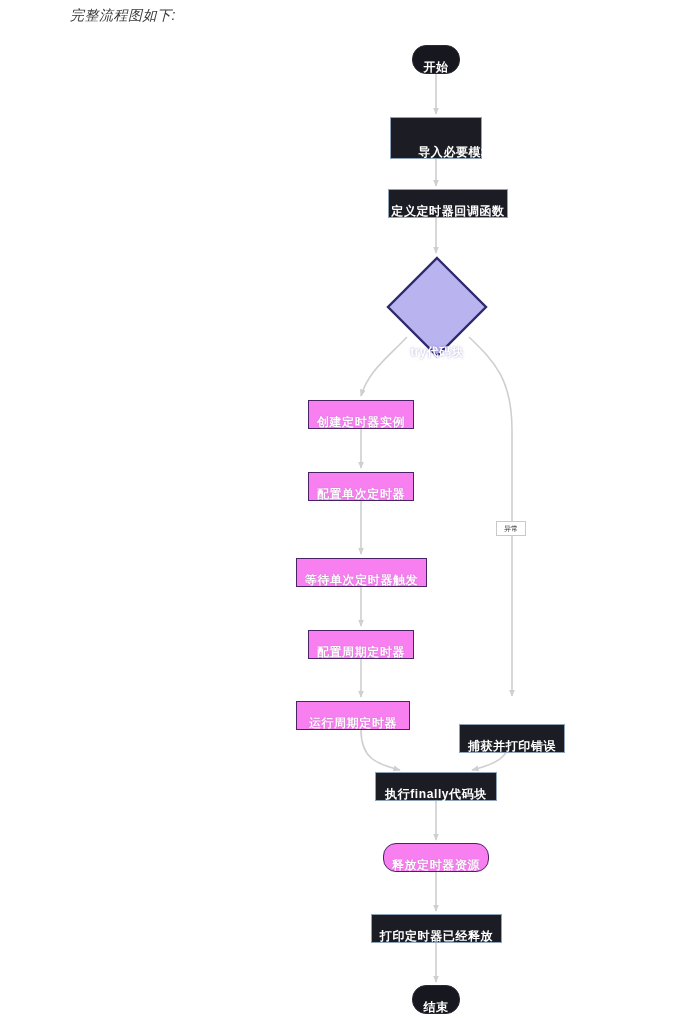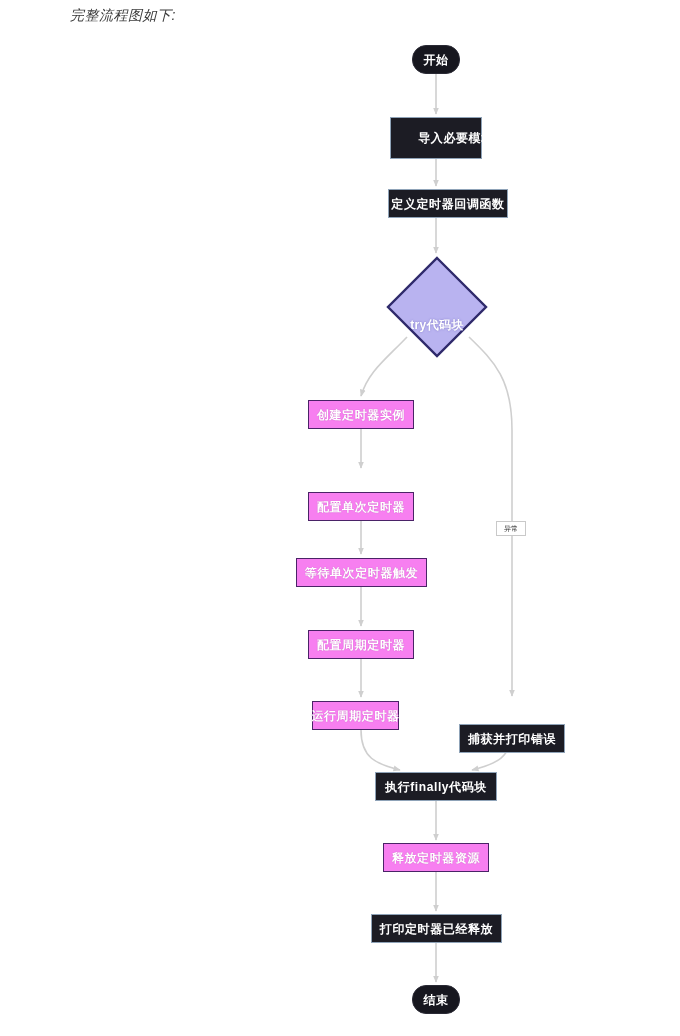"开始" .node { align-items: center -> flex-end }
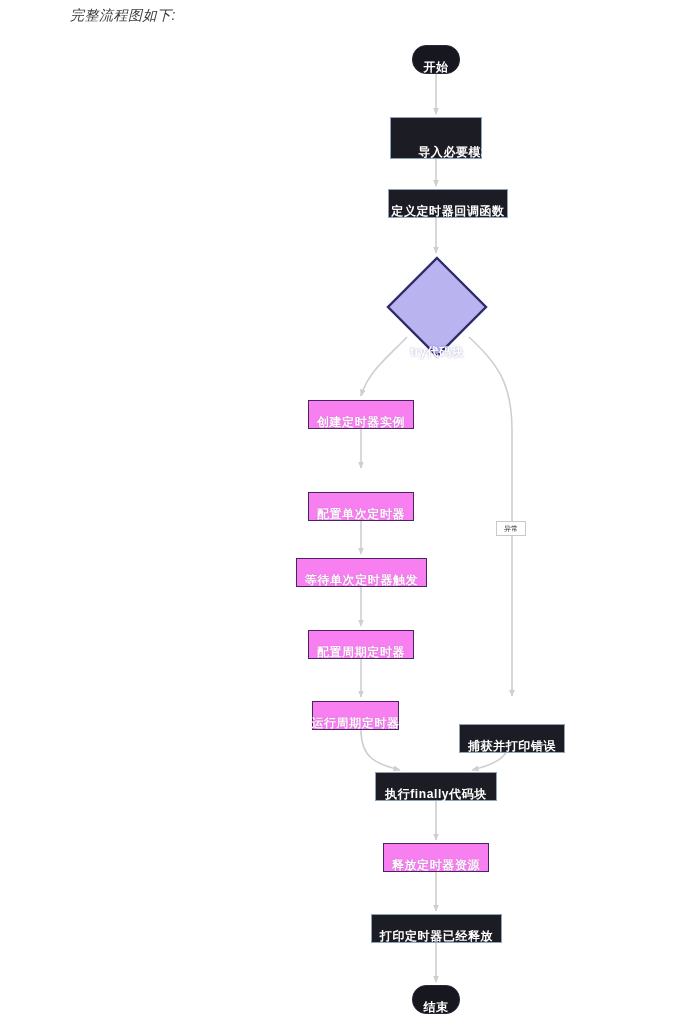"配置单次定时器" div.node { margin-top: 20px -> none }
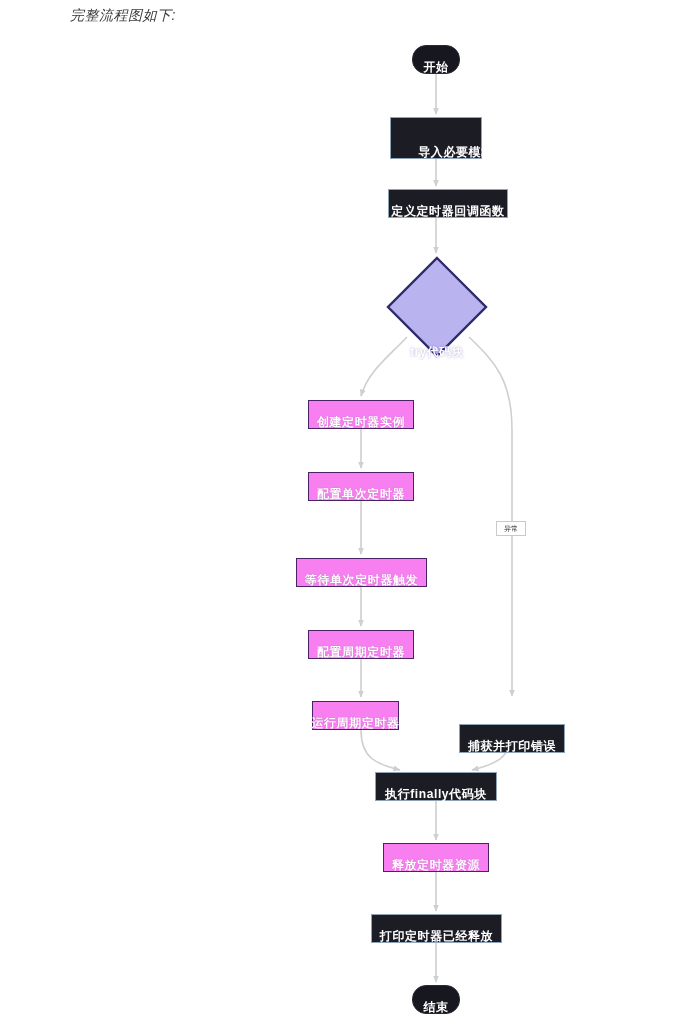"运行周期定时器" div.node { left: 312px -> 296px; width: 87px -> 114px }
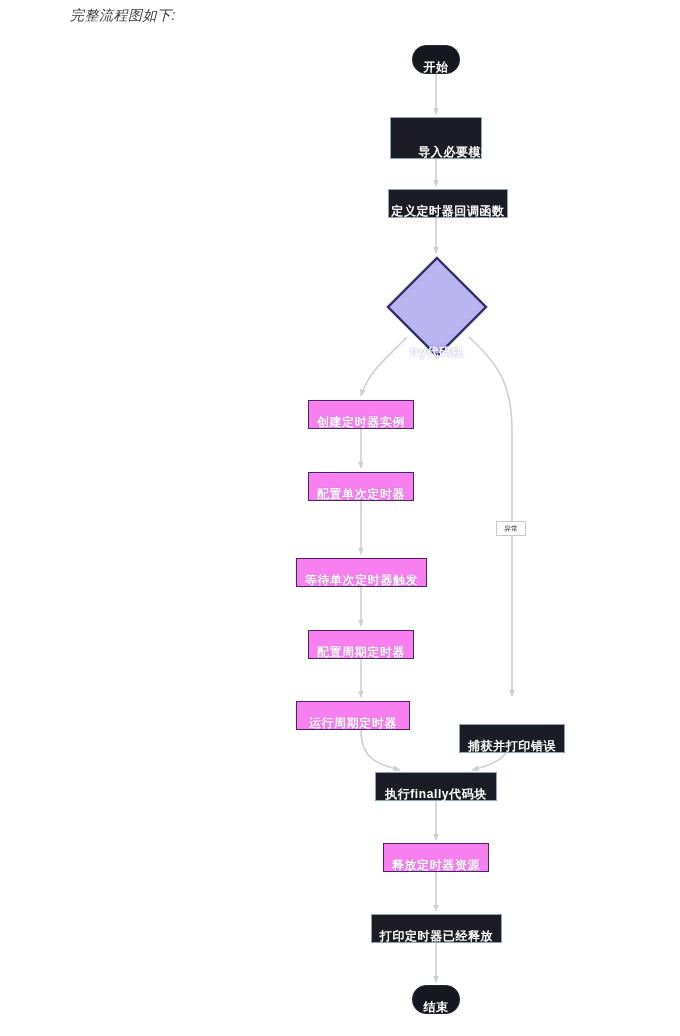"释放定时器资源" div.node { border-radius: none -> 13px }
